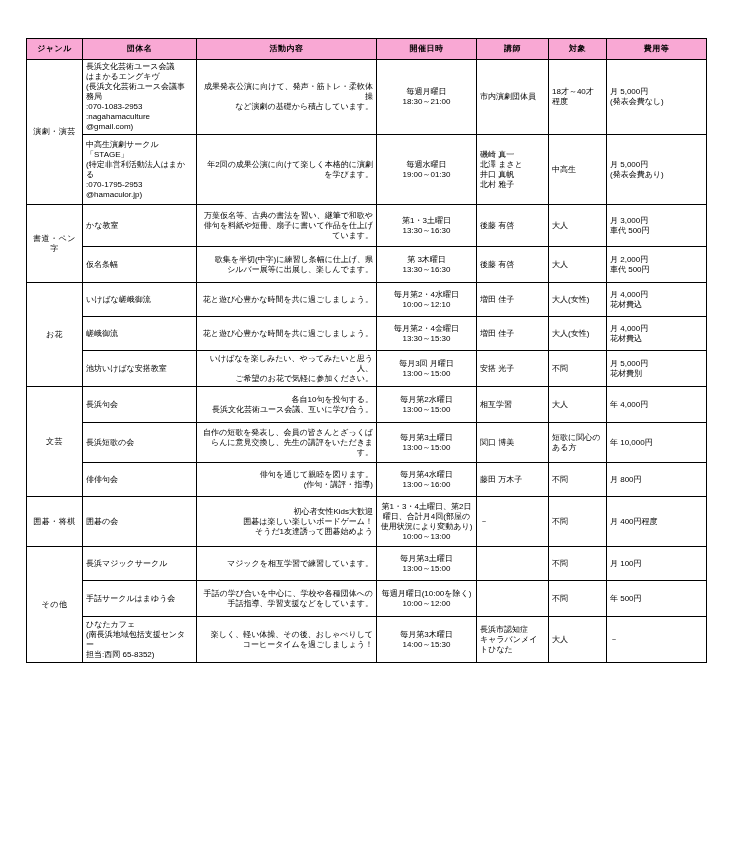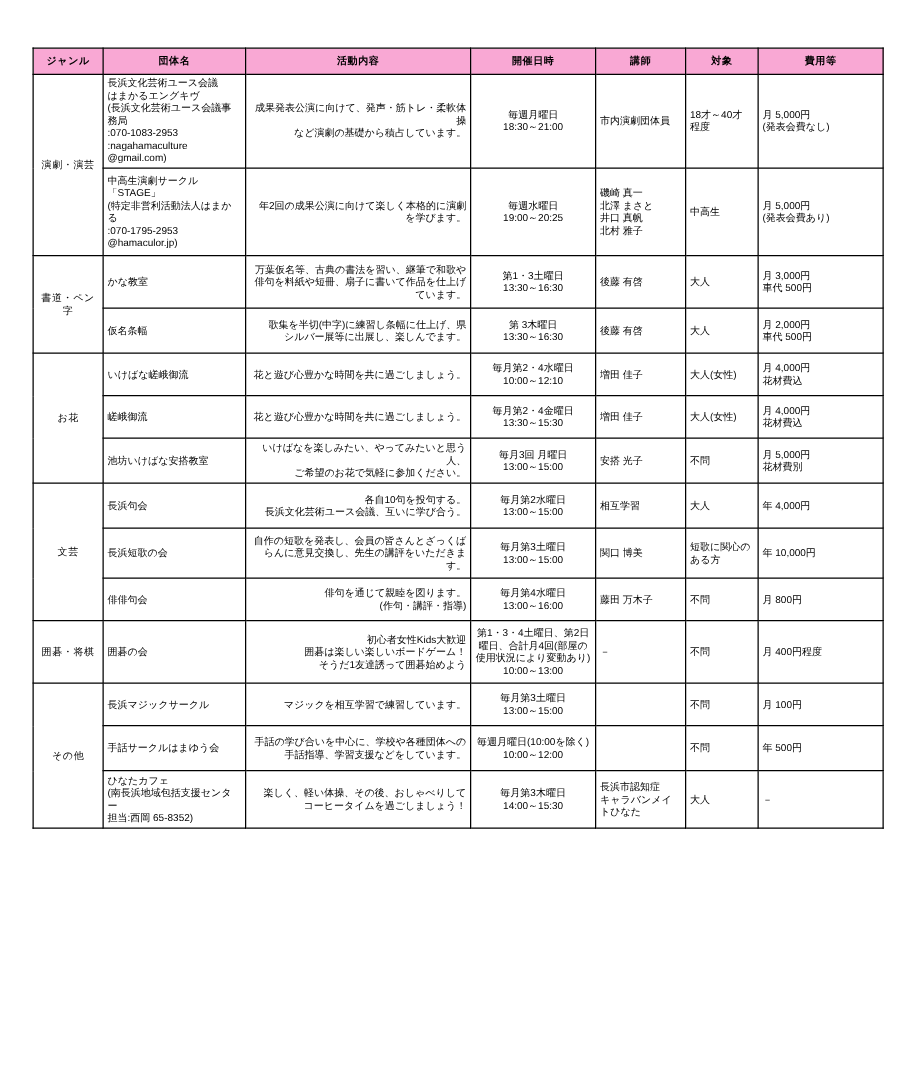"毎週水曜日" td.when { text: 20:25 -> 01:30 }
